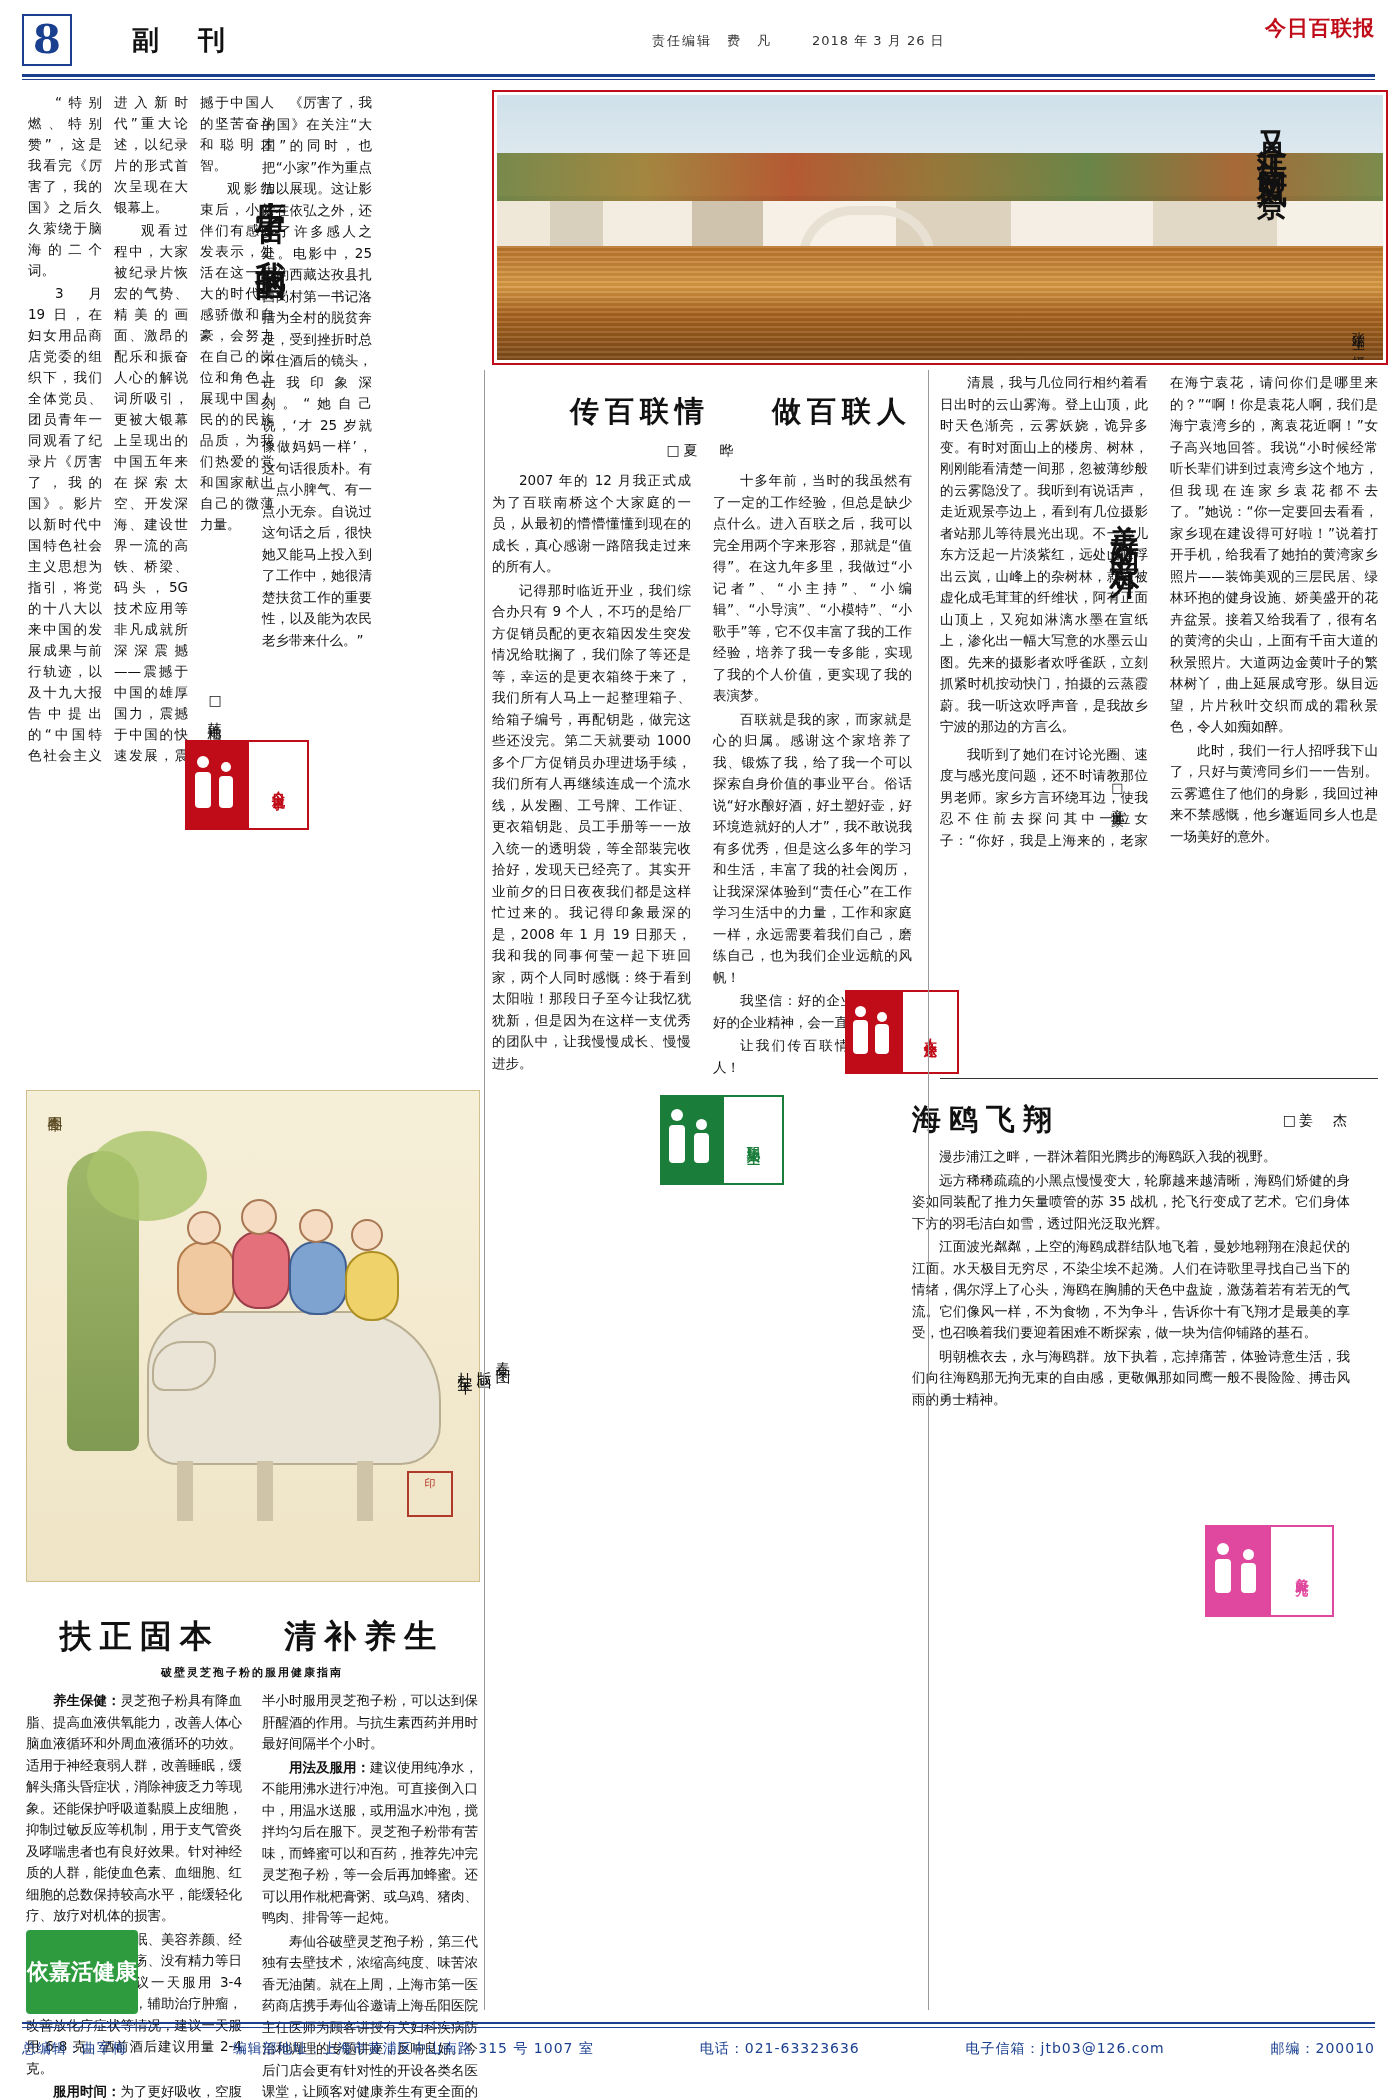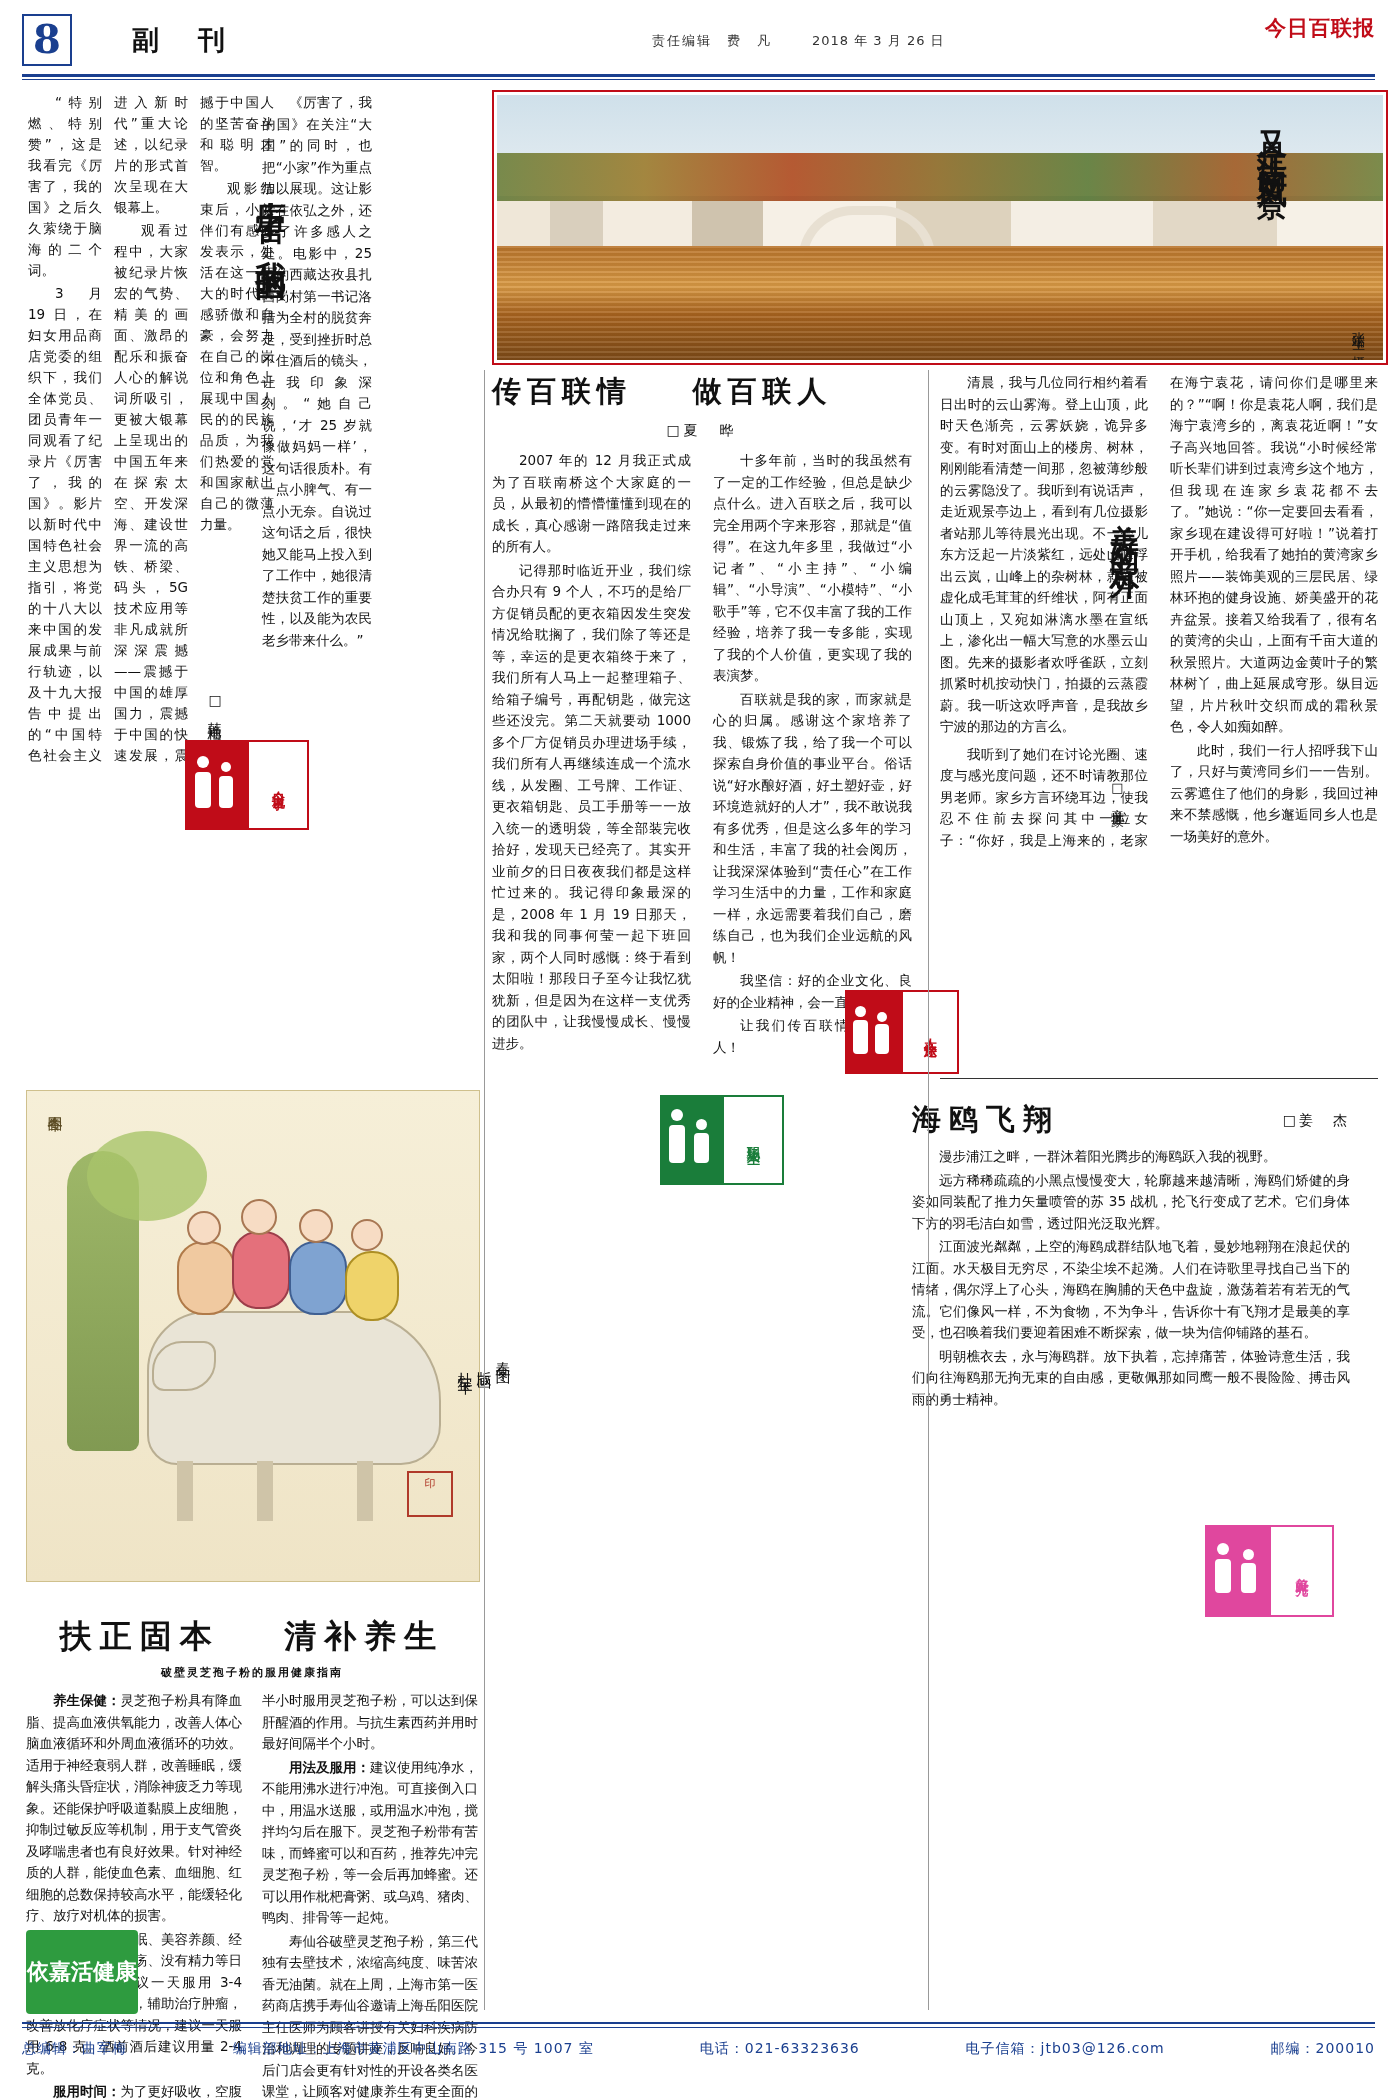"传百联情 做百联人" .art2 .title { font-family: Liberation Serif, serif -> Liberation Sans, sans-serif; margin-top: none -> 20px; text-align: left -> right }
